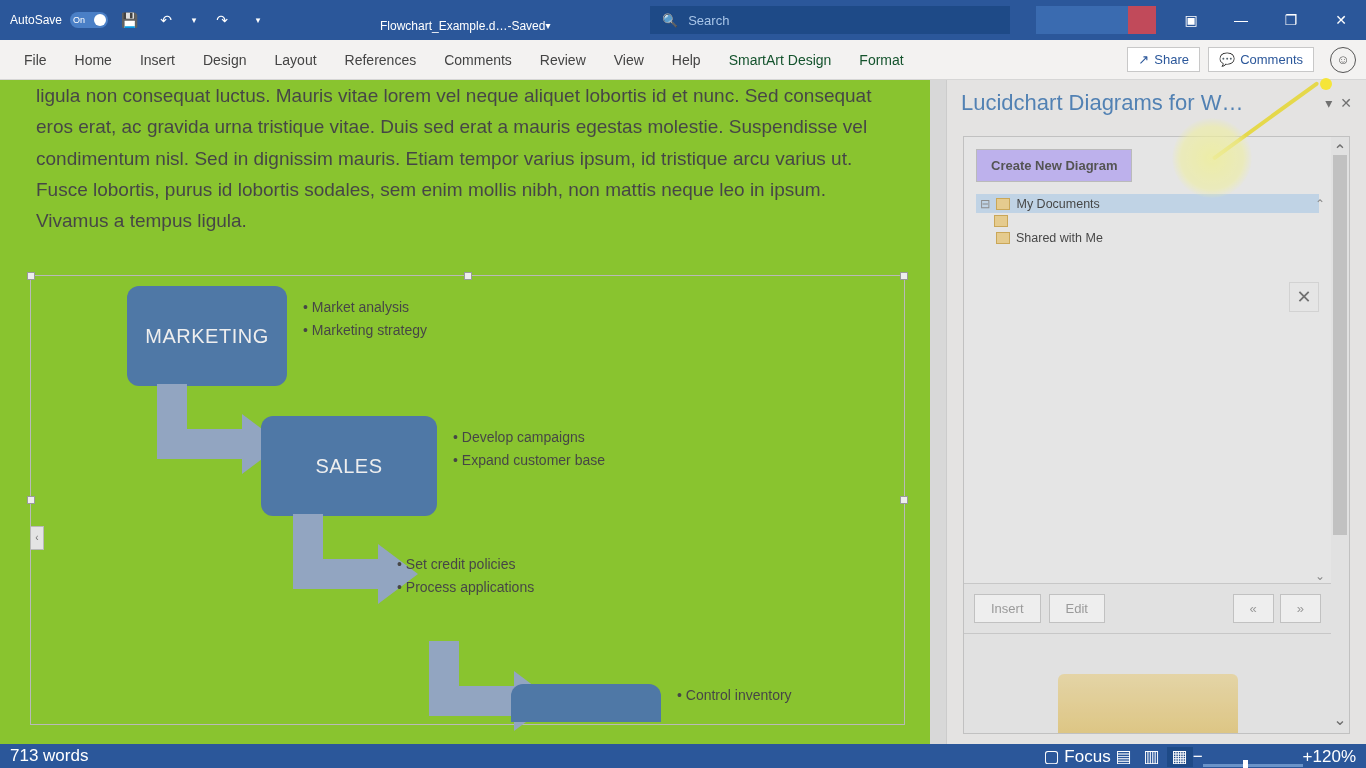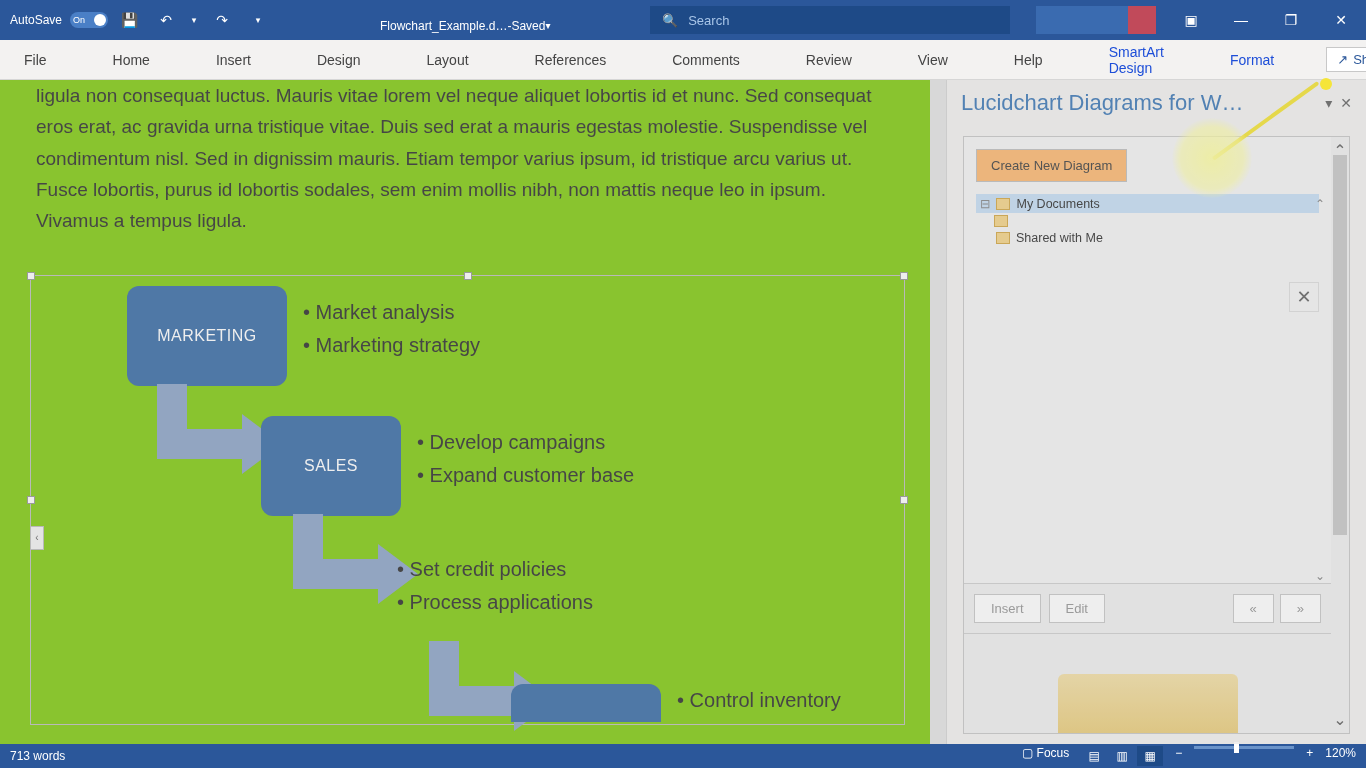"File" .ribbon { gap: 38px -> none }
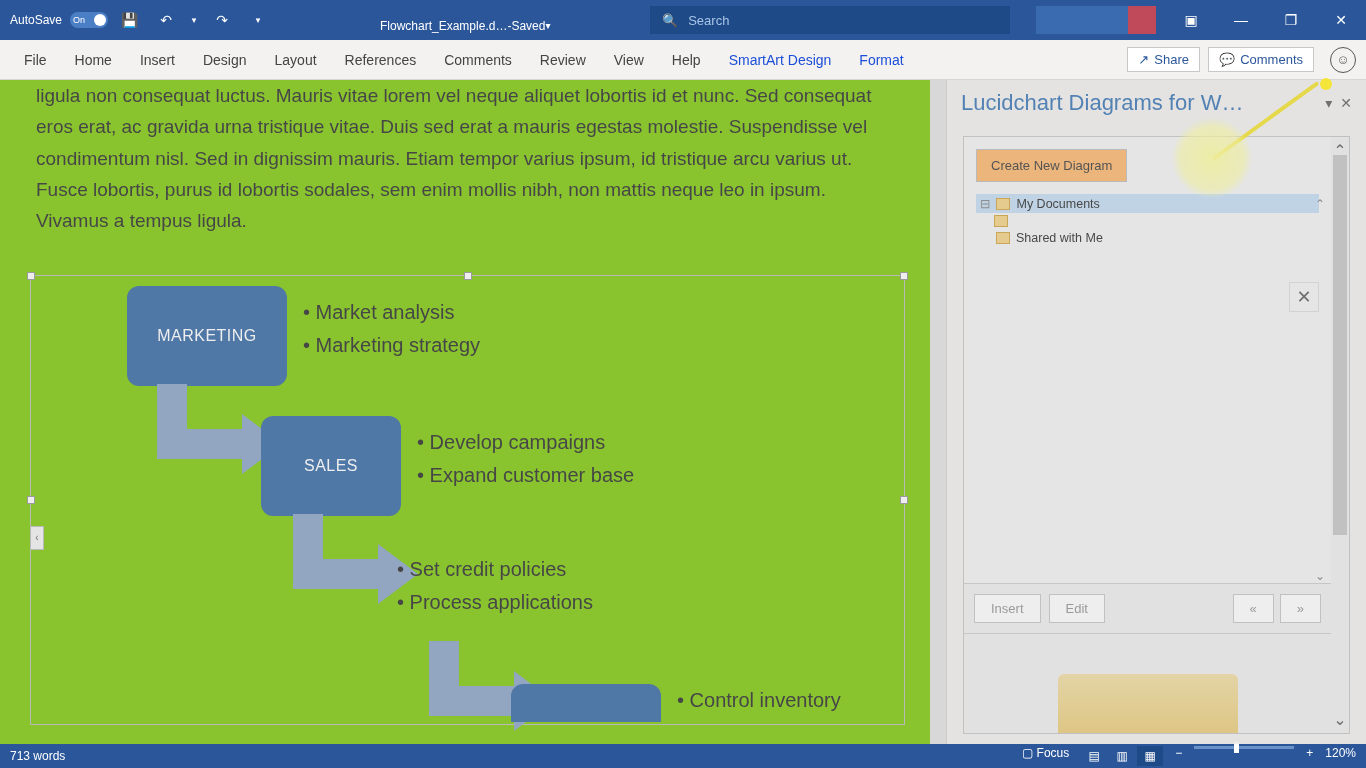"SmartArt Design" .tab.ctx { color: #1d4ed8 -> #14532d }
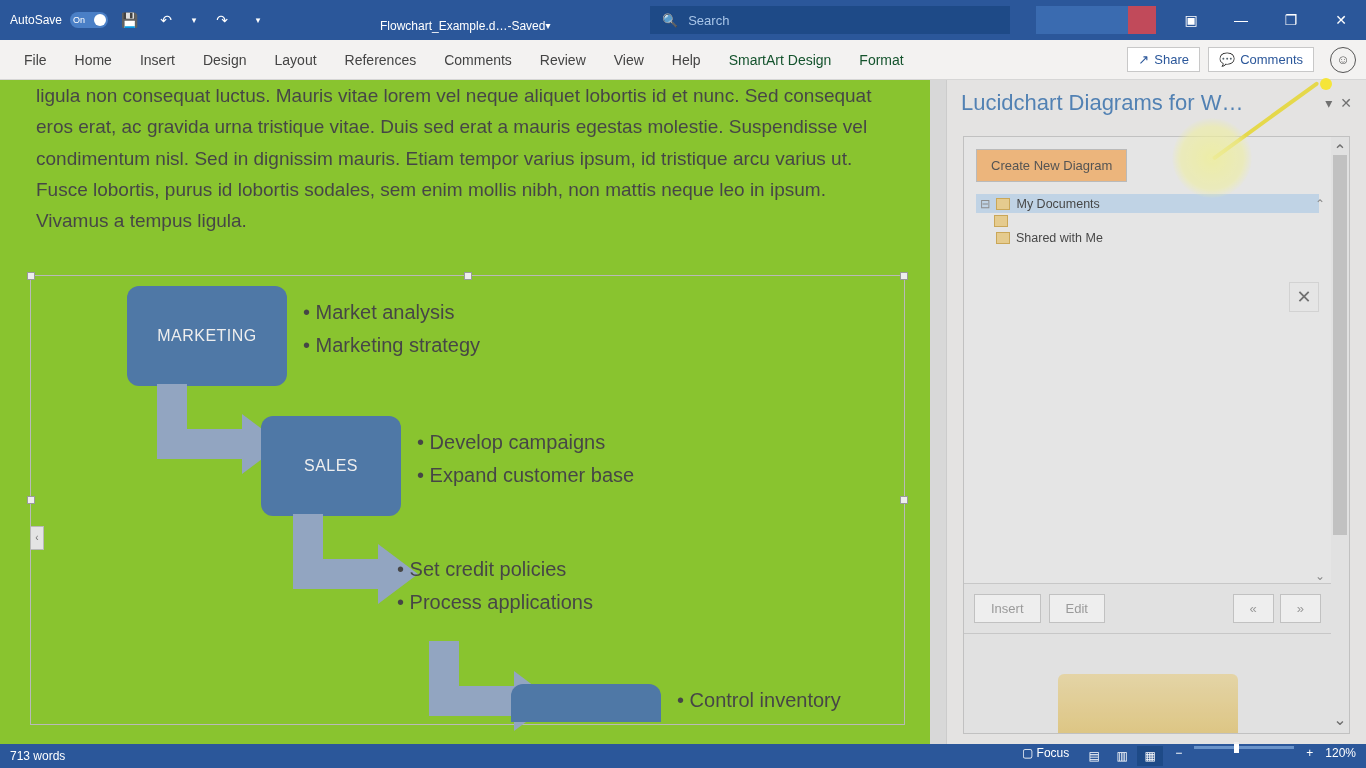"Create New Diagram" .create-btn { background: #fdba74 -> #c4b5fd; font-weight: 400 -> 700 }
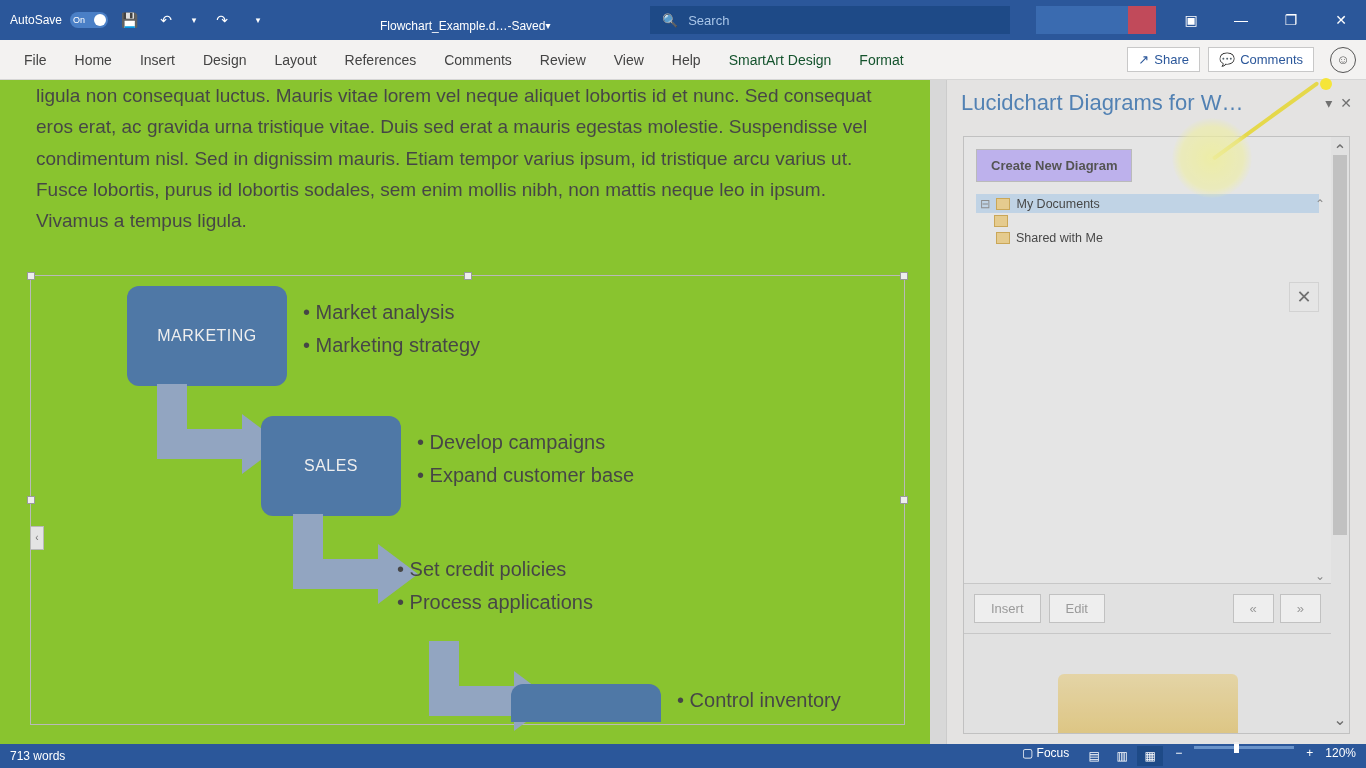"Market analysis" .bullets { font-size: 20px -> 14px }
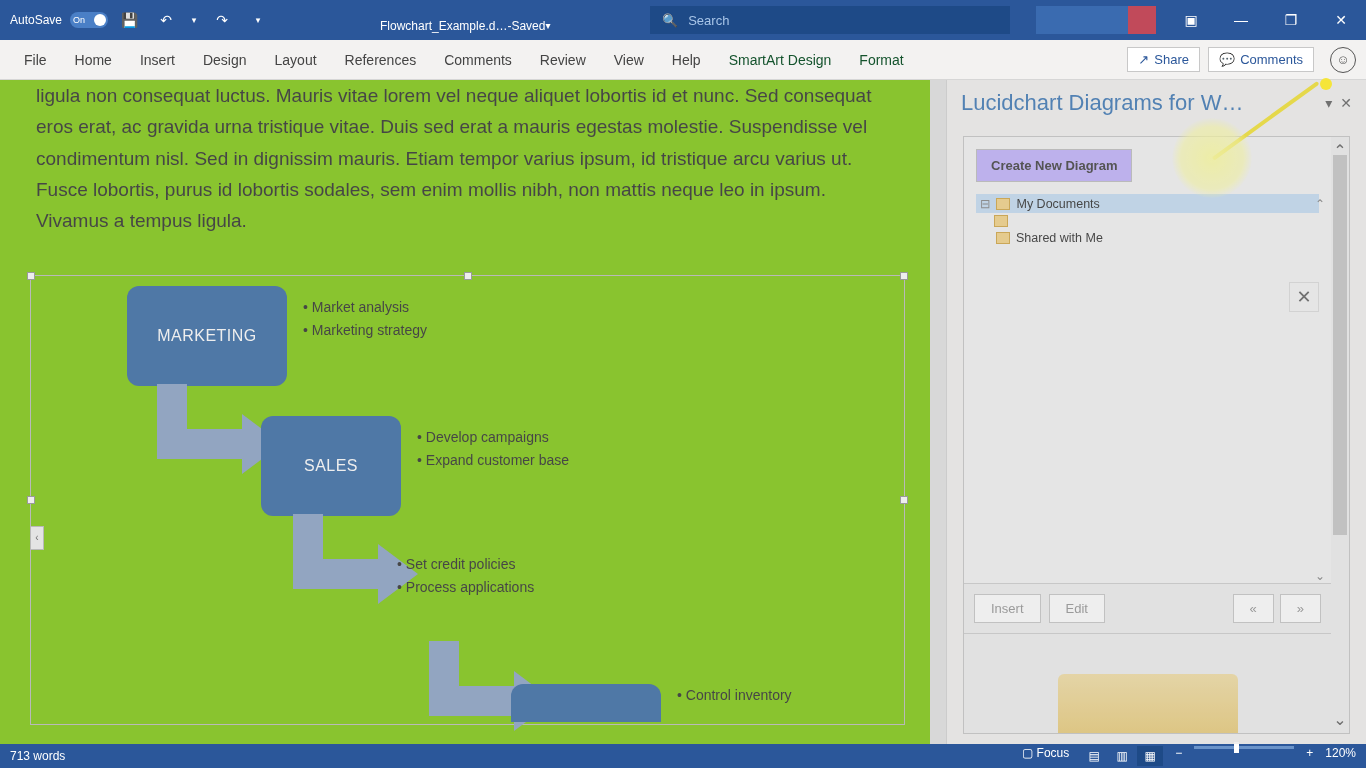"MARKETING" .step-box { font-size: 16px -> 20px }
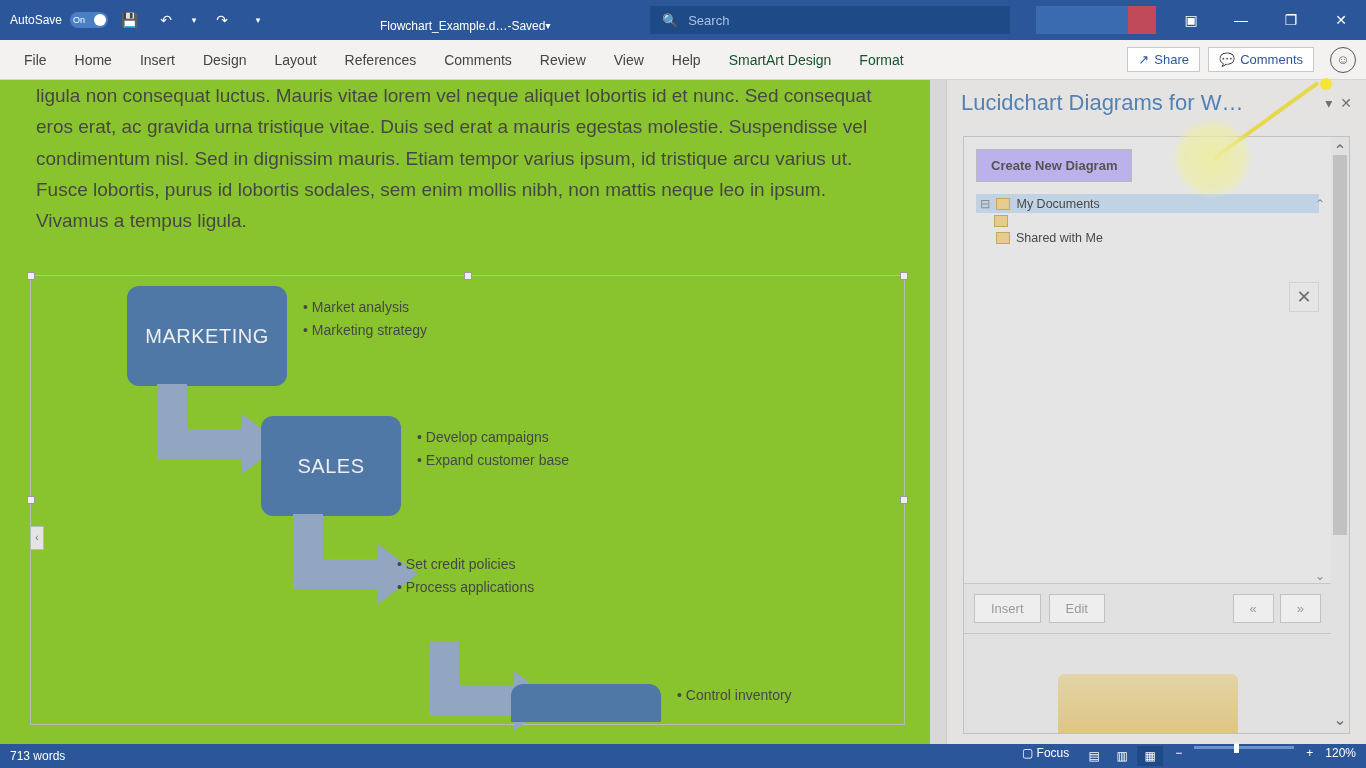"SALES" .step2 .step-box { width: 140px -> 176px }
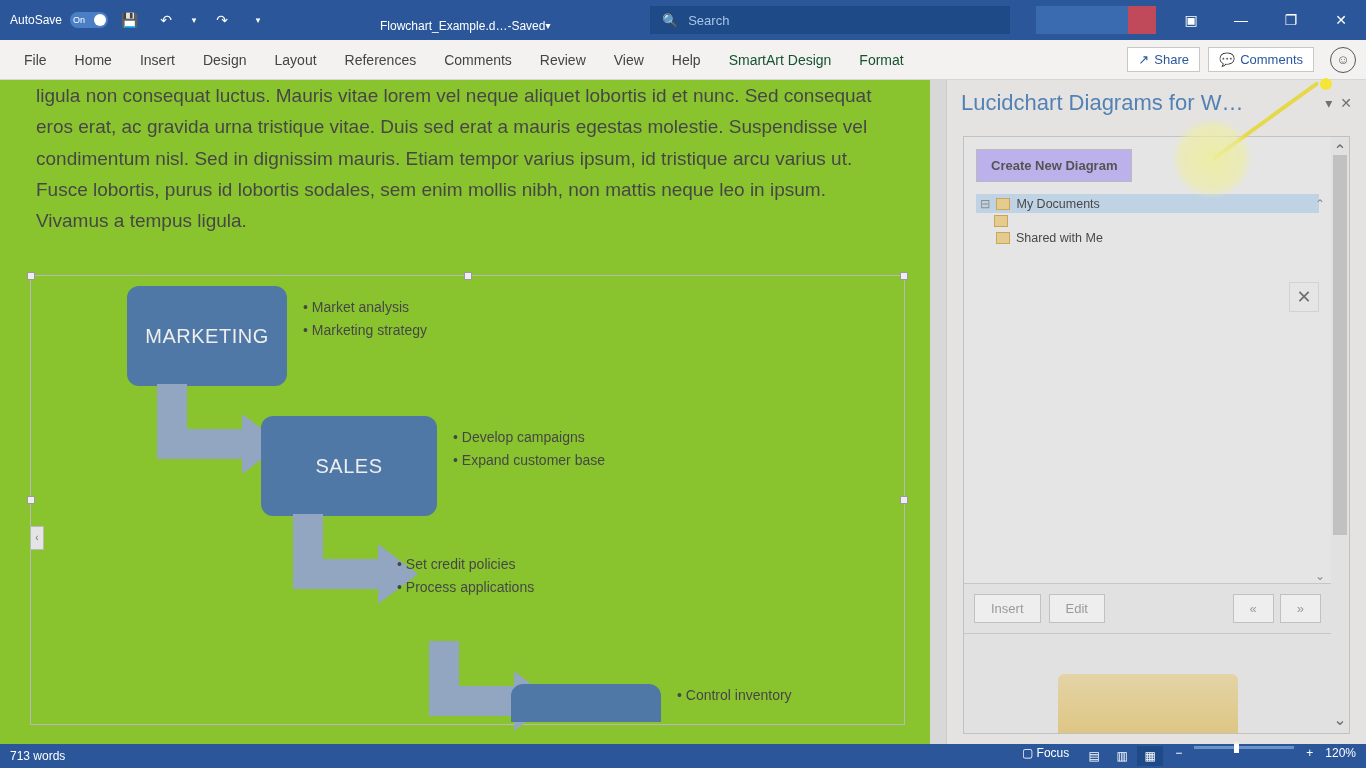"713 words" .status-bar { font-size: 12px -> 17px }
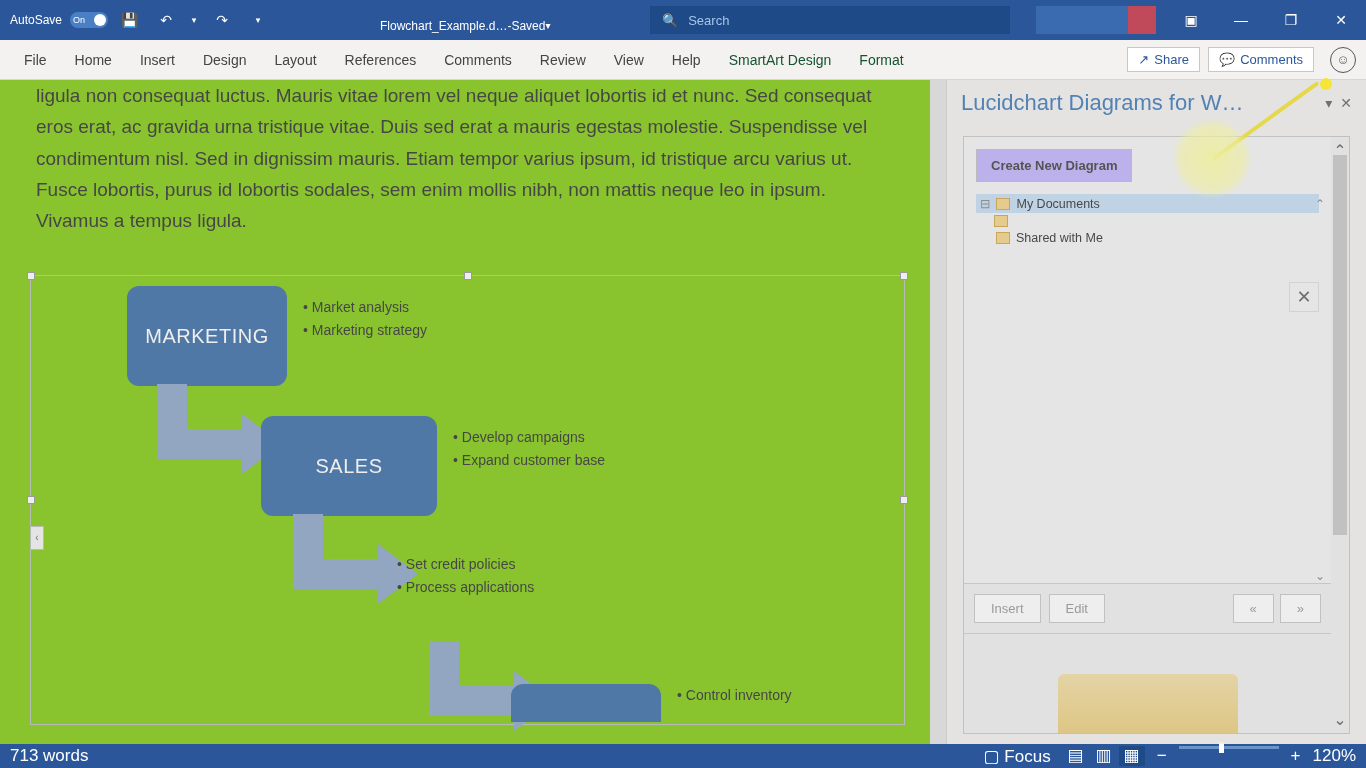"▢ Focus" .status-right { align-items: flex-start -> flex-end; gap: 12px -> none }
